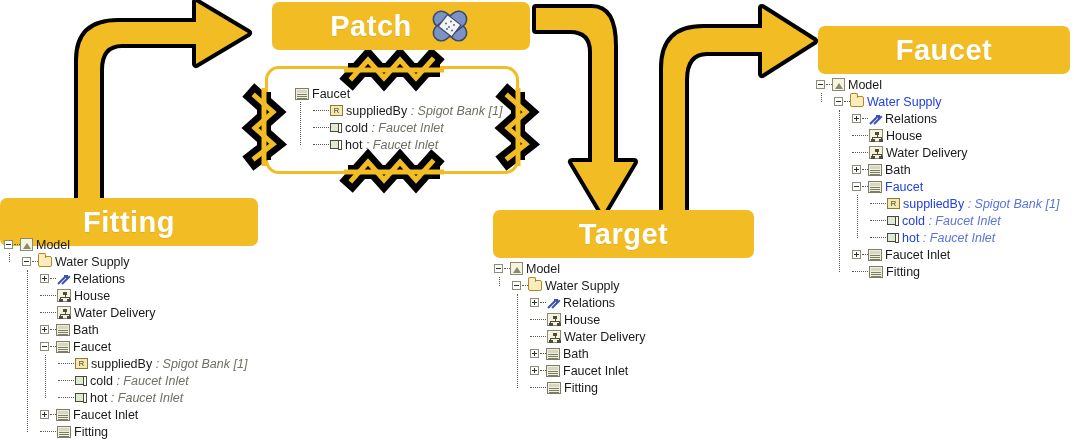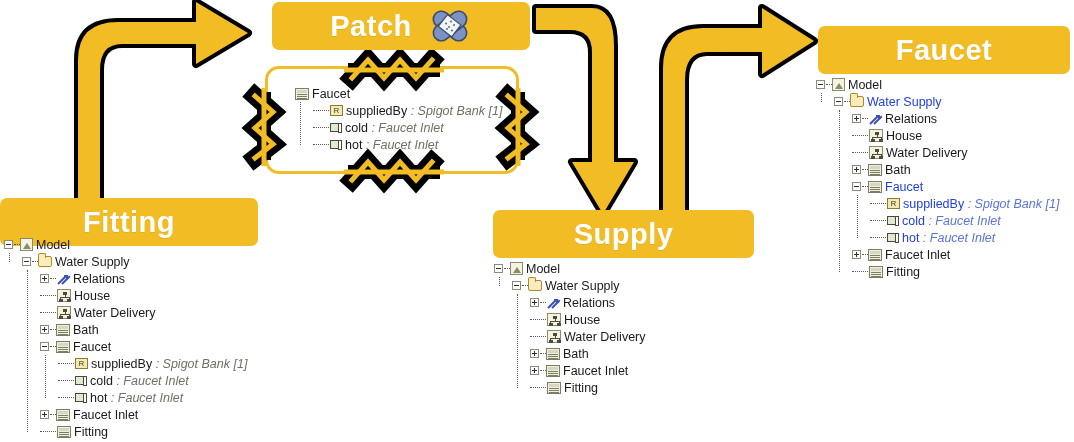"Supply" span.btitle { text: Supply -> Target }
